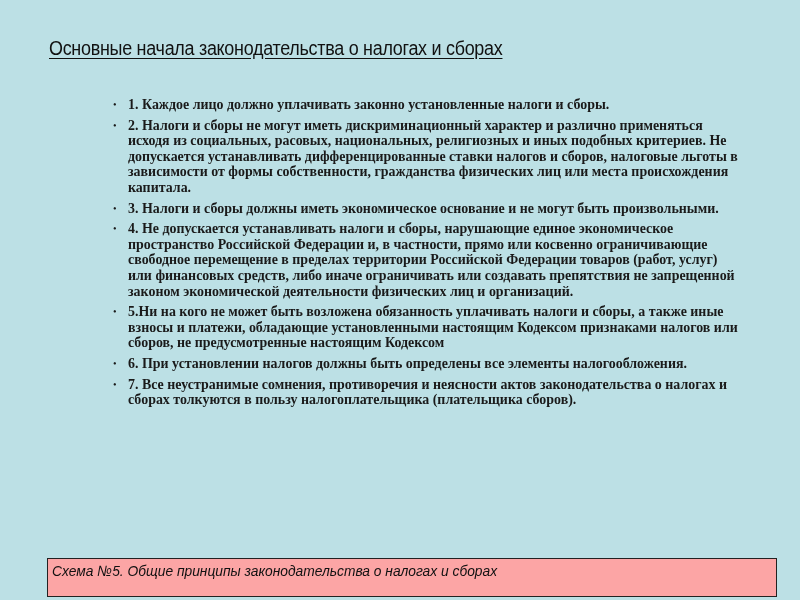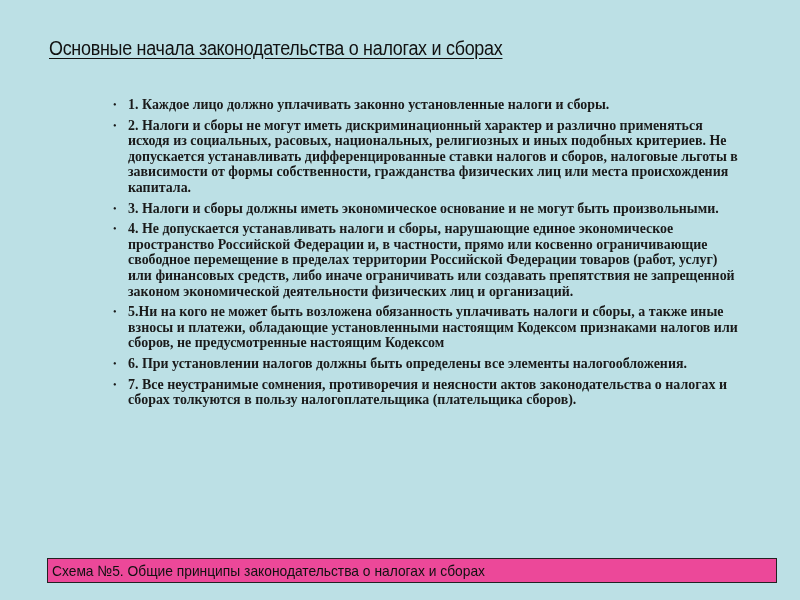"Схема №5. Общие принципы" .caption { background: #ec4899 -> #fca5a5; font-style: none -> italic; height: 25px -> 39px }
